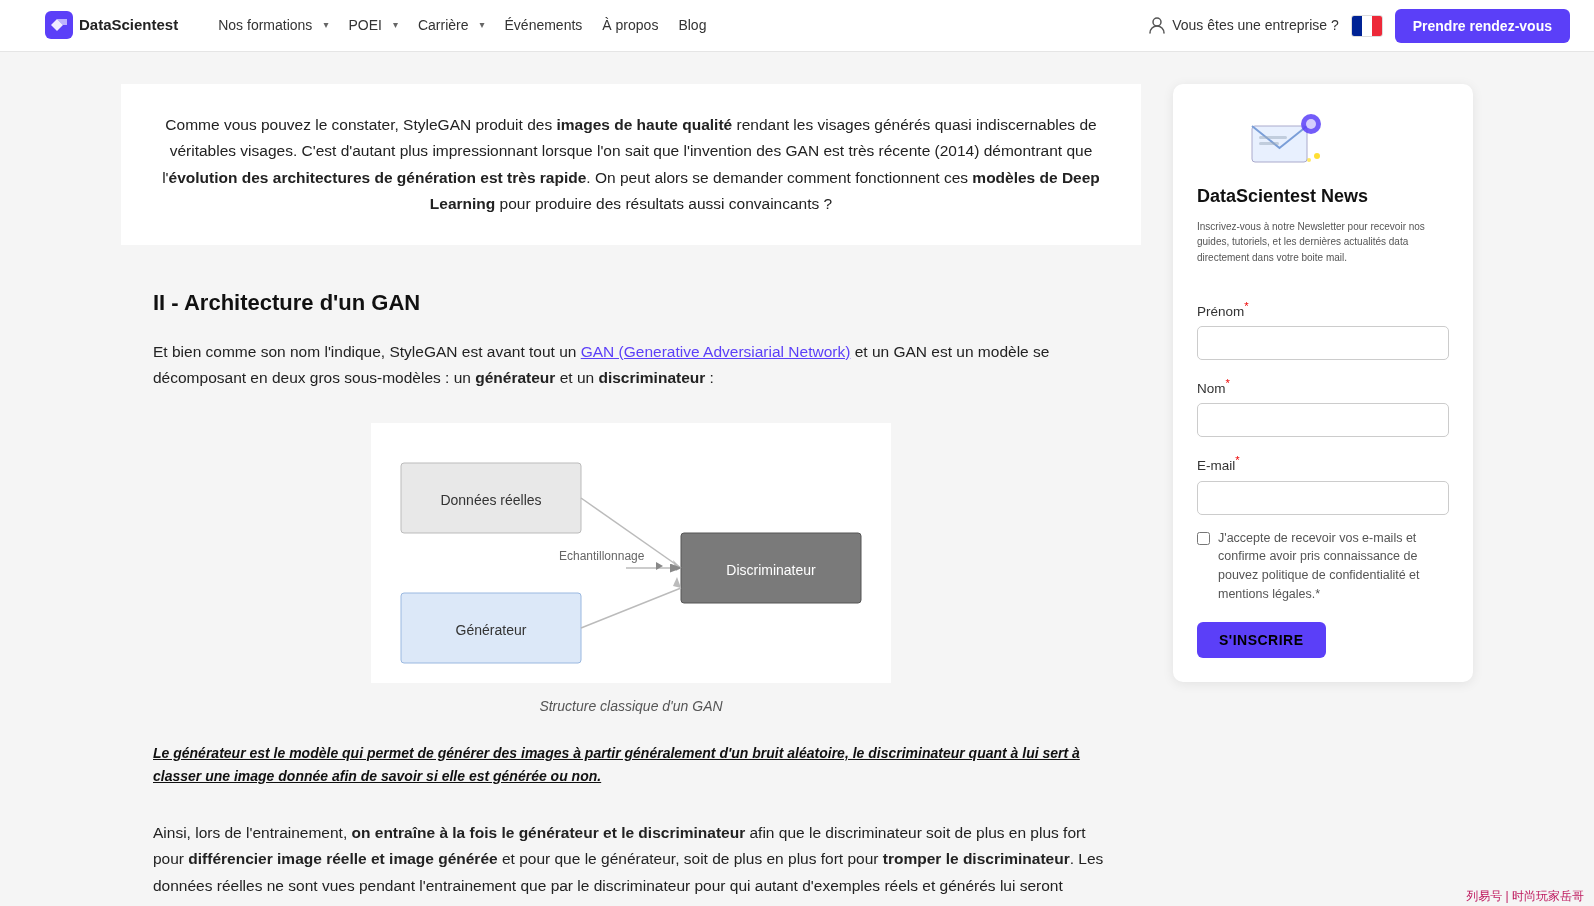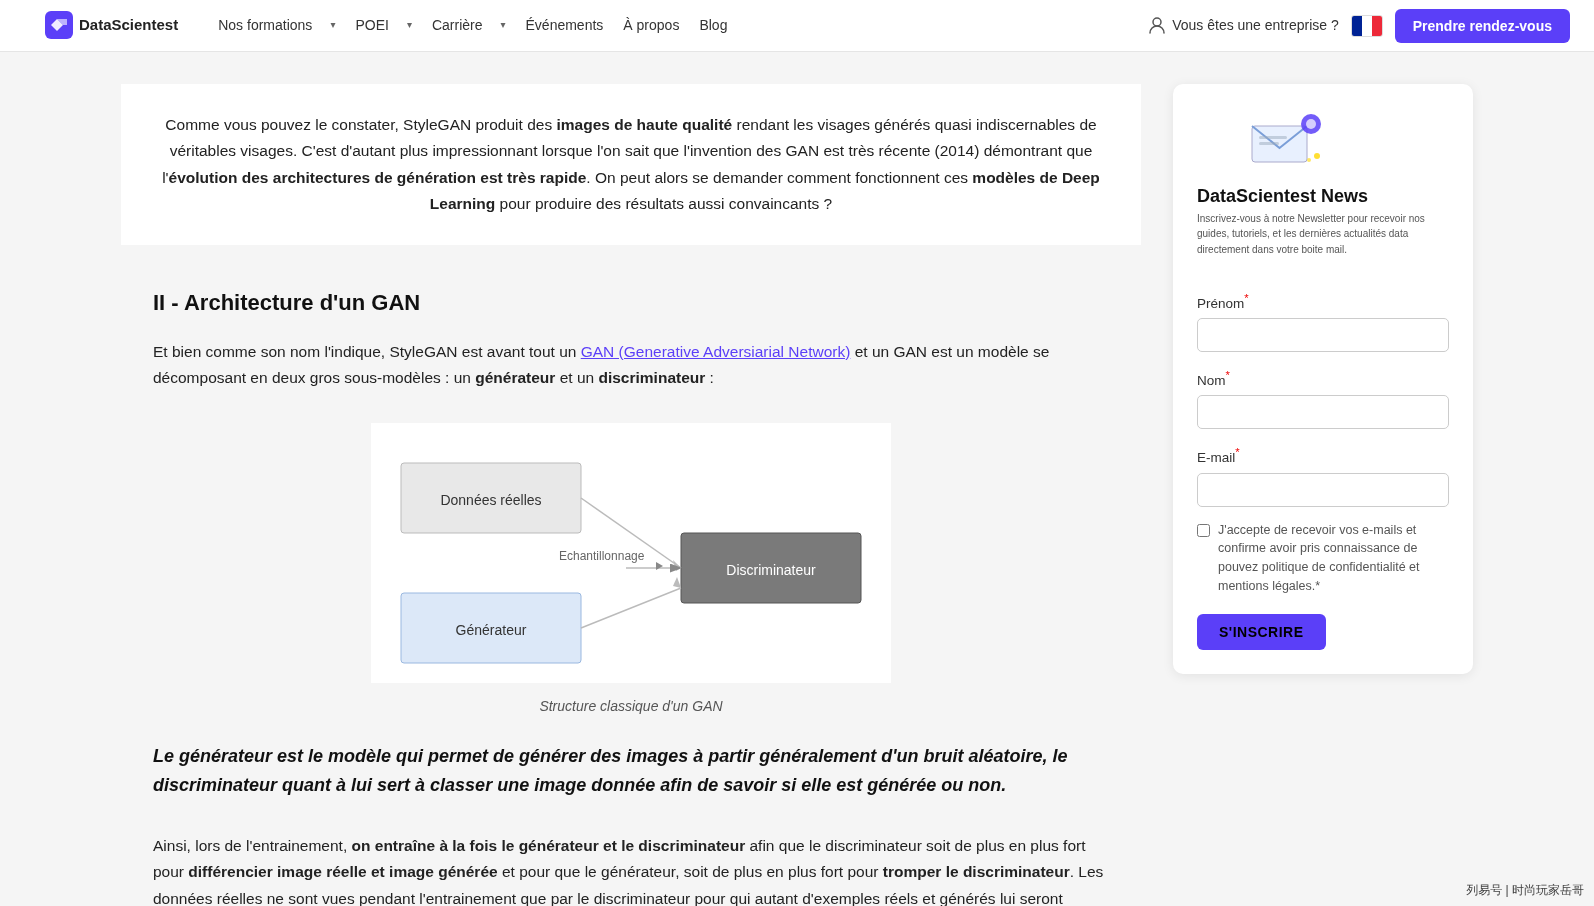"Nos formations" .nav-item { gap: 18px -> 11px }
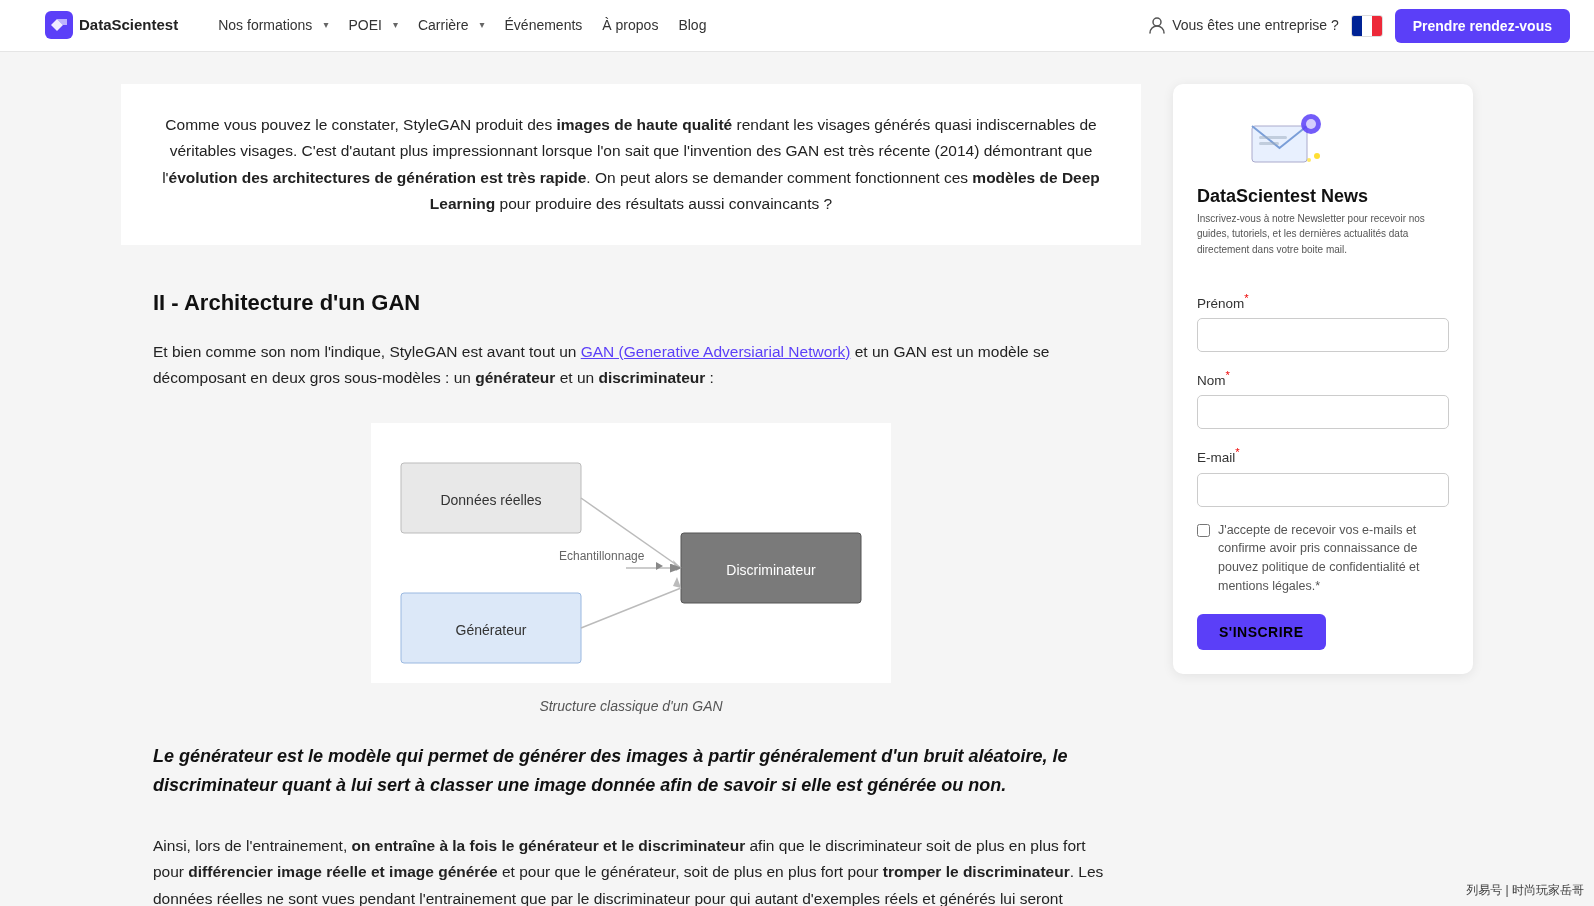"DataScientest News" .sidebar-card-title { margin-bottom: none -> 8px }
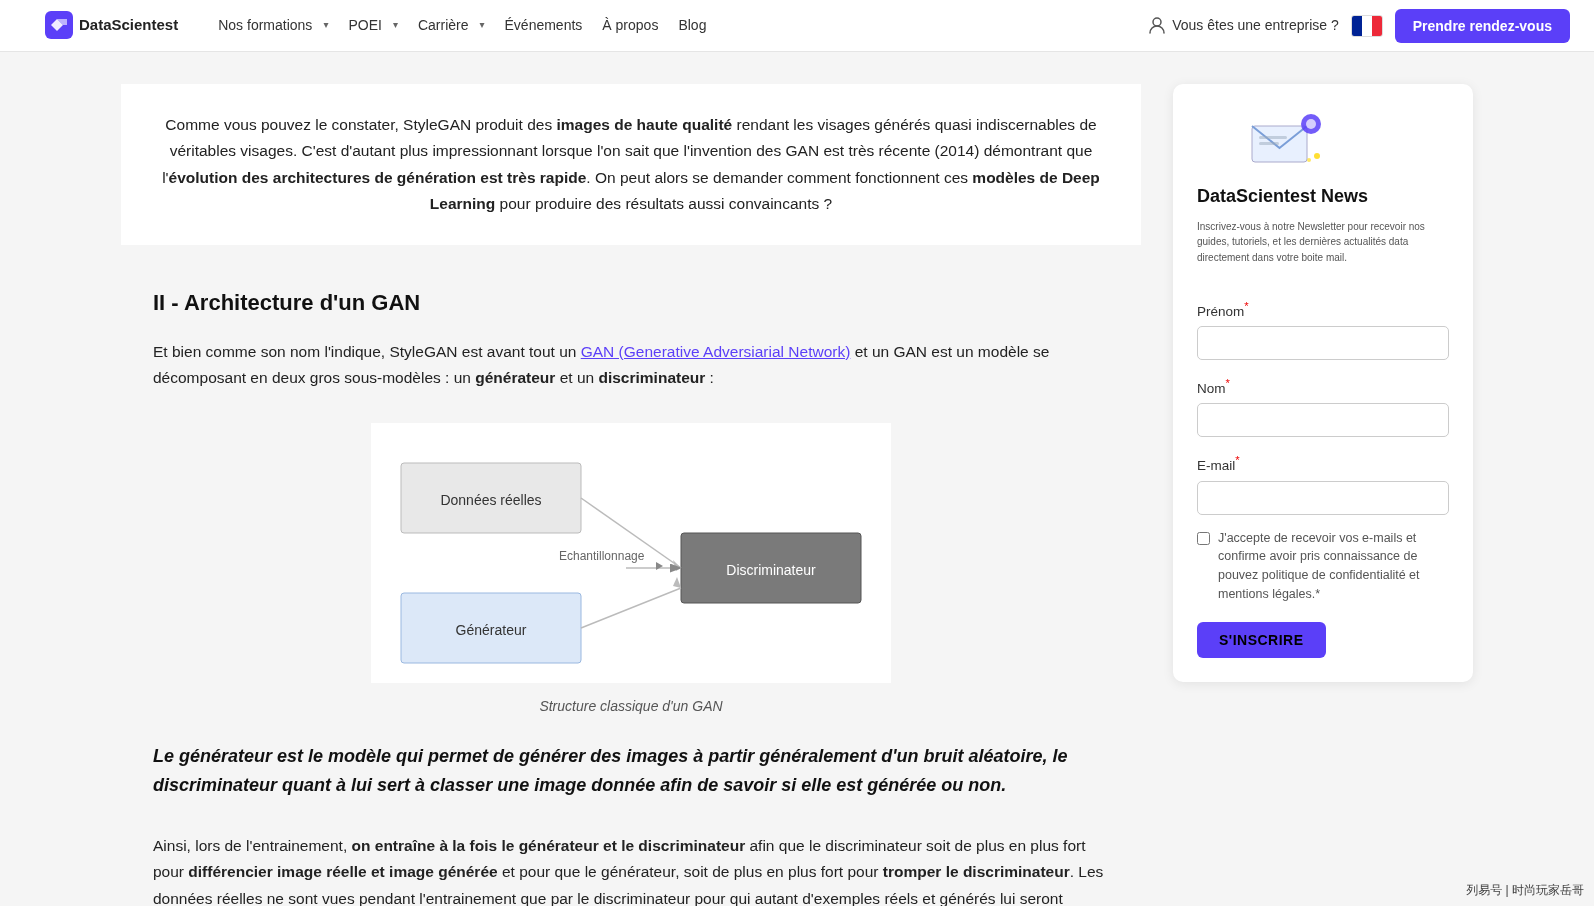"Le générateur est le modèle" .callout-quote { font-size: 18px -> 14px; text-decoration: none -> underline }
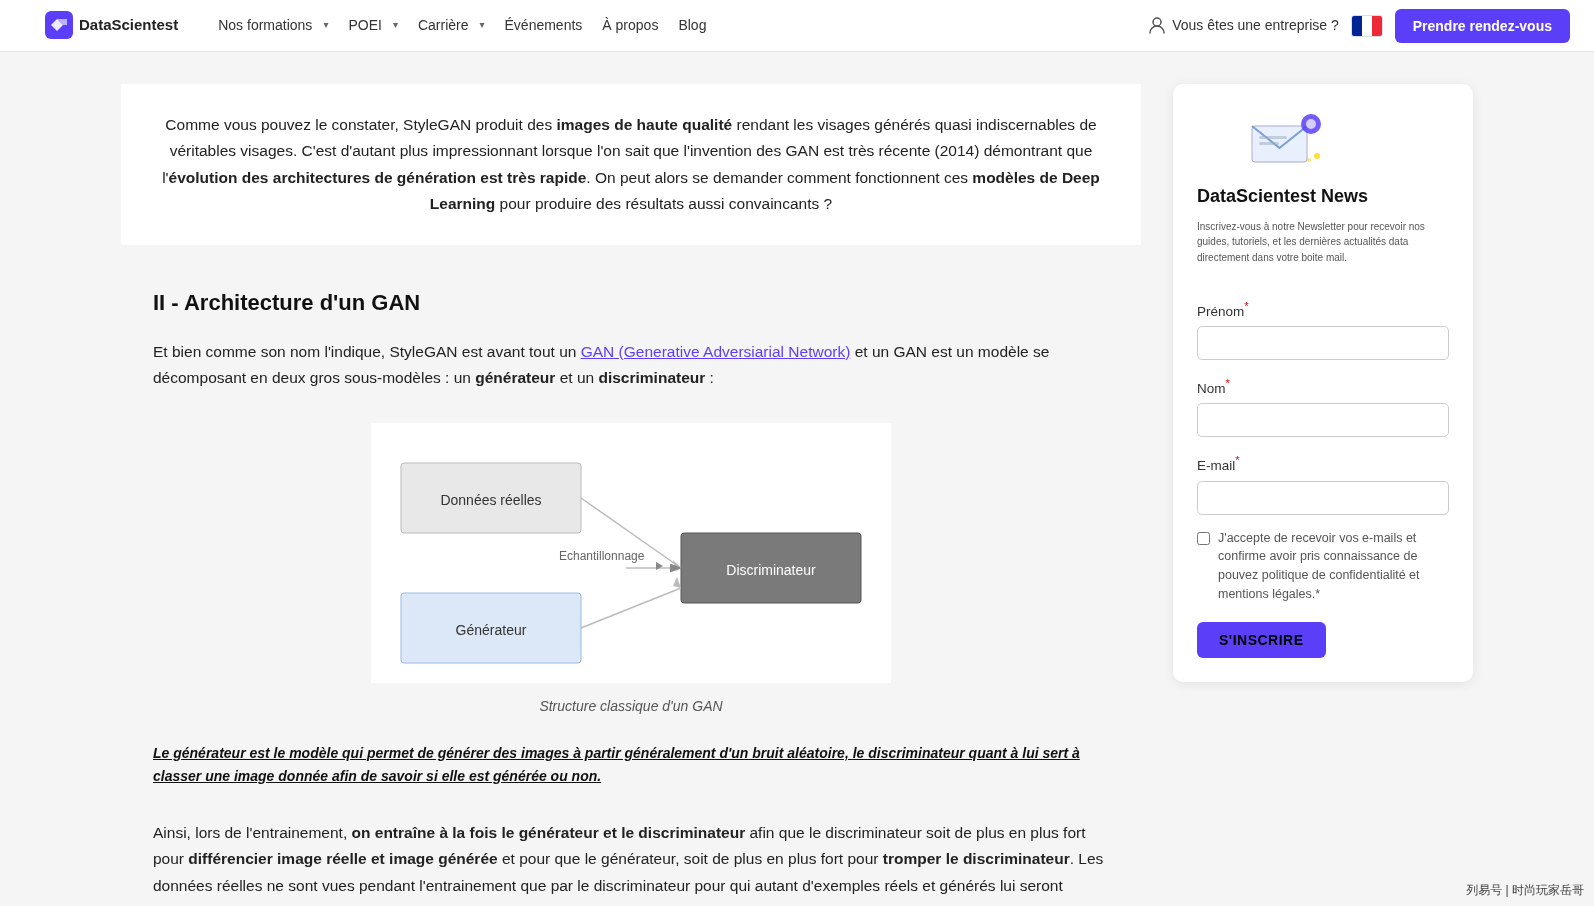"列易号 | 时尚玩家岳哥" .watermark { bottom: 6px -> 0; color: #404040 -> #be185d }
